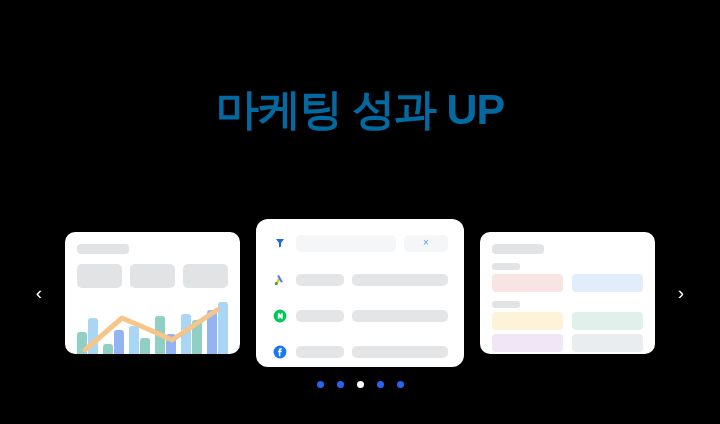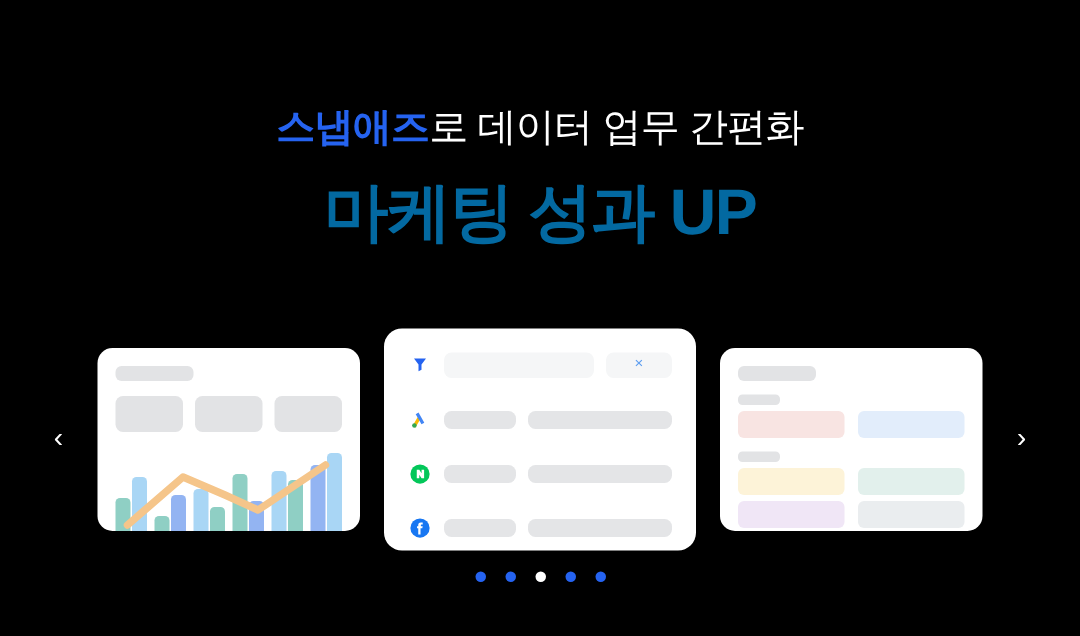"스냅애즈로 데이터 업무 간편화" div.subtitle { html: <div> <span>스냅애즈</span><span>로 데이터 업무 간편화</span> </div> -> none }
